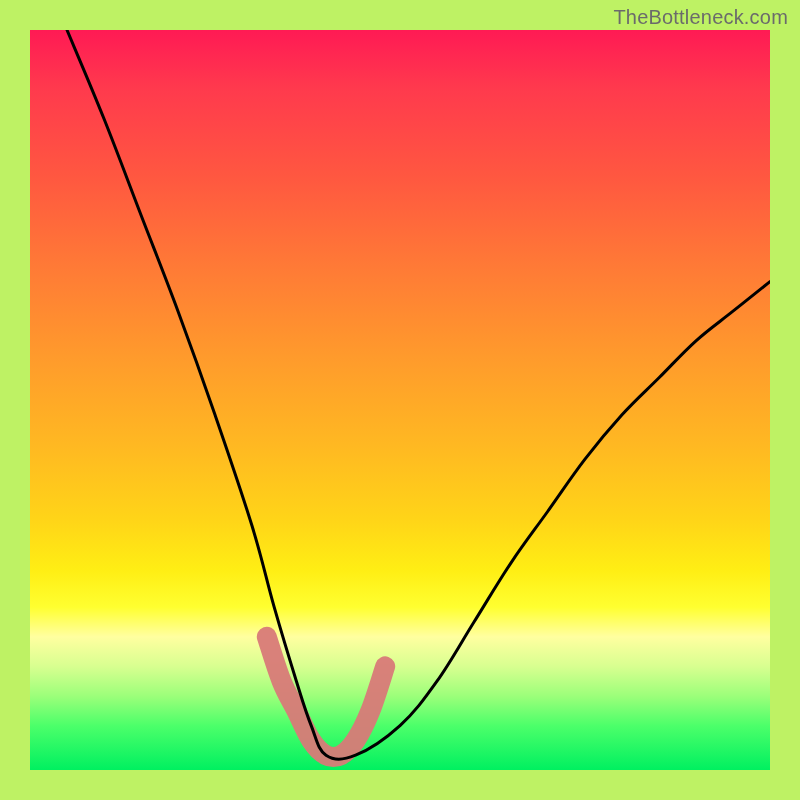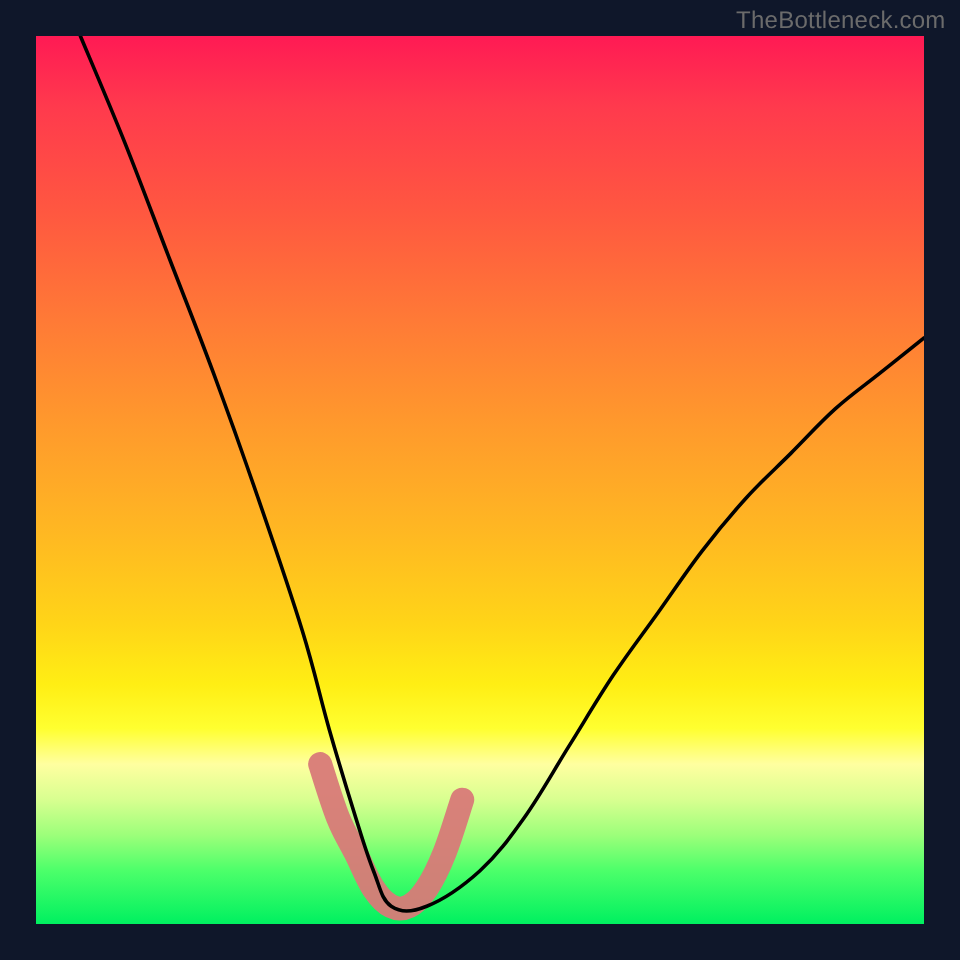"TheBottleneck.com" .frame { background: #0f172a -> #bef264 }
